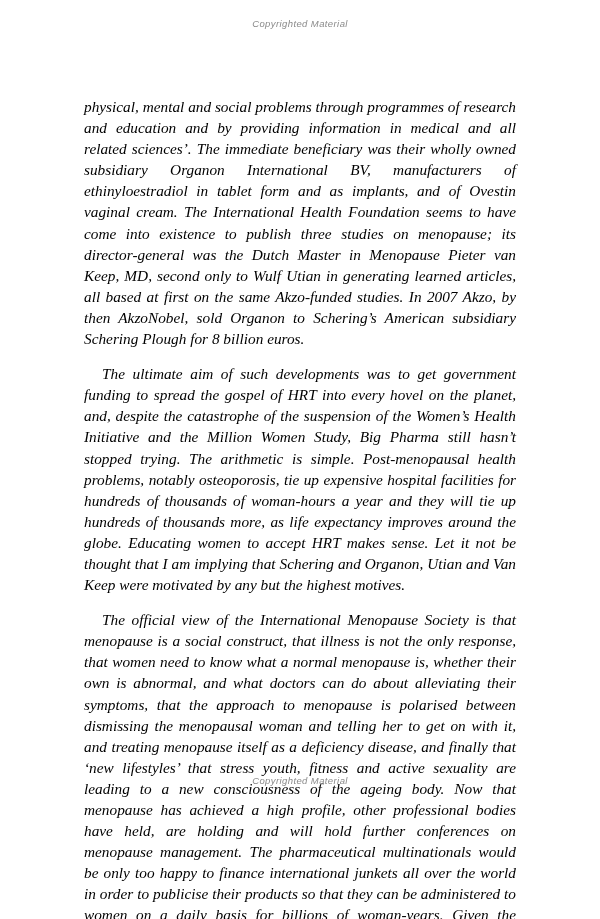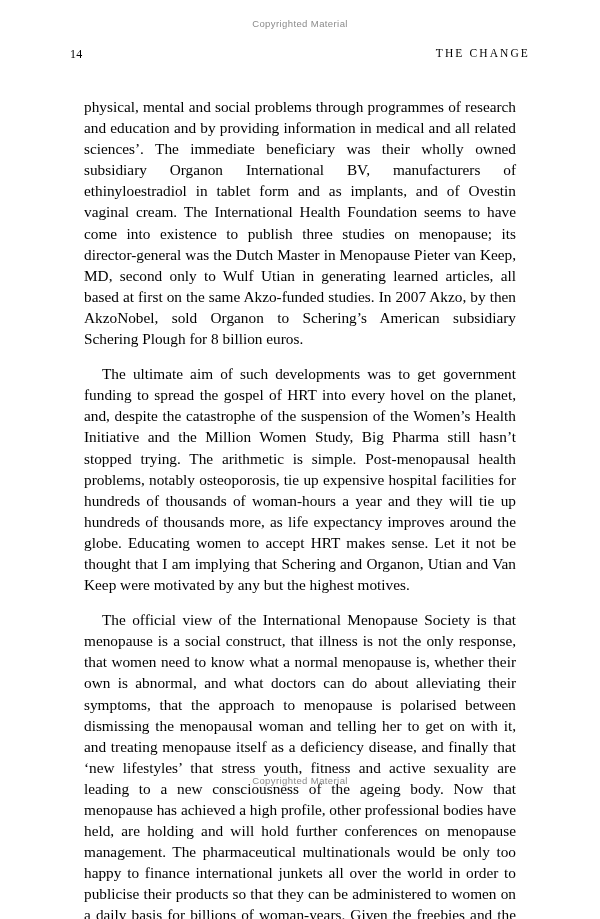"Copyrighted Material" .page { font-style: none -> italic }
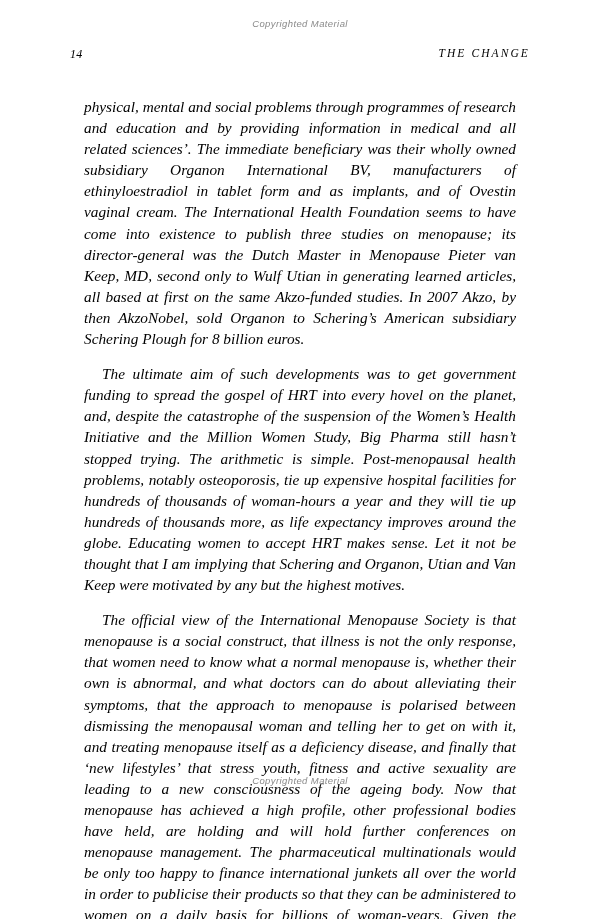"14" div.running-head { html: <div> <span>14</span> <span>THE CHANGE</span> </div> -> none }
